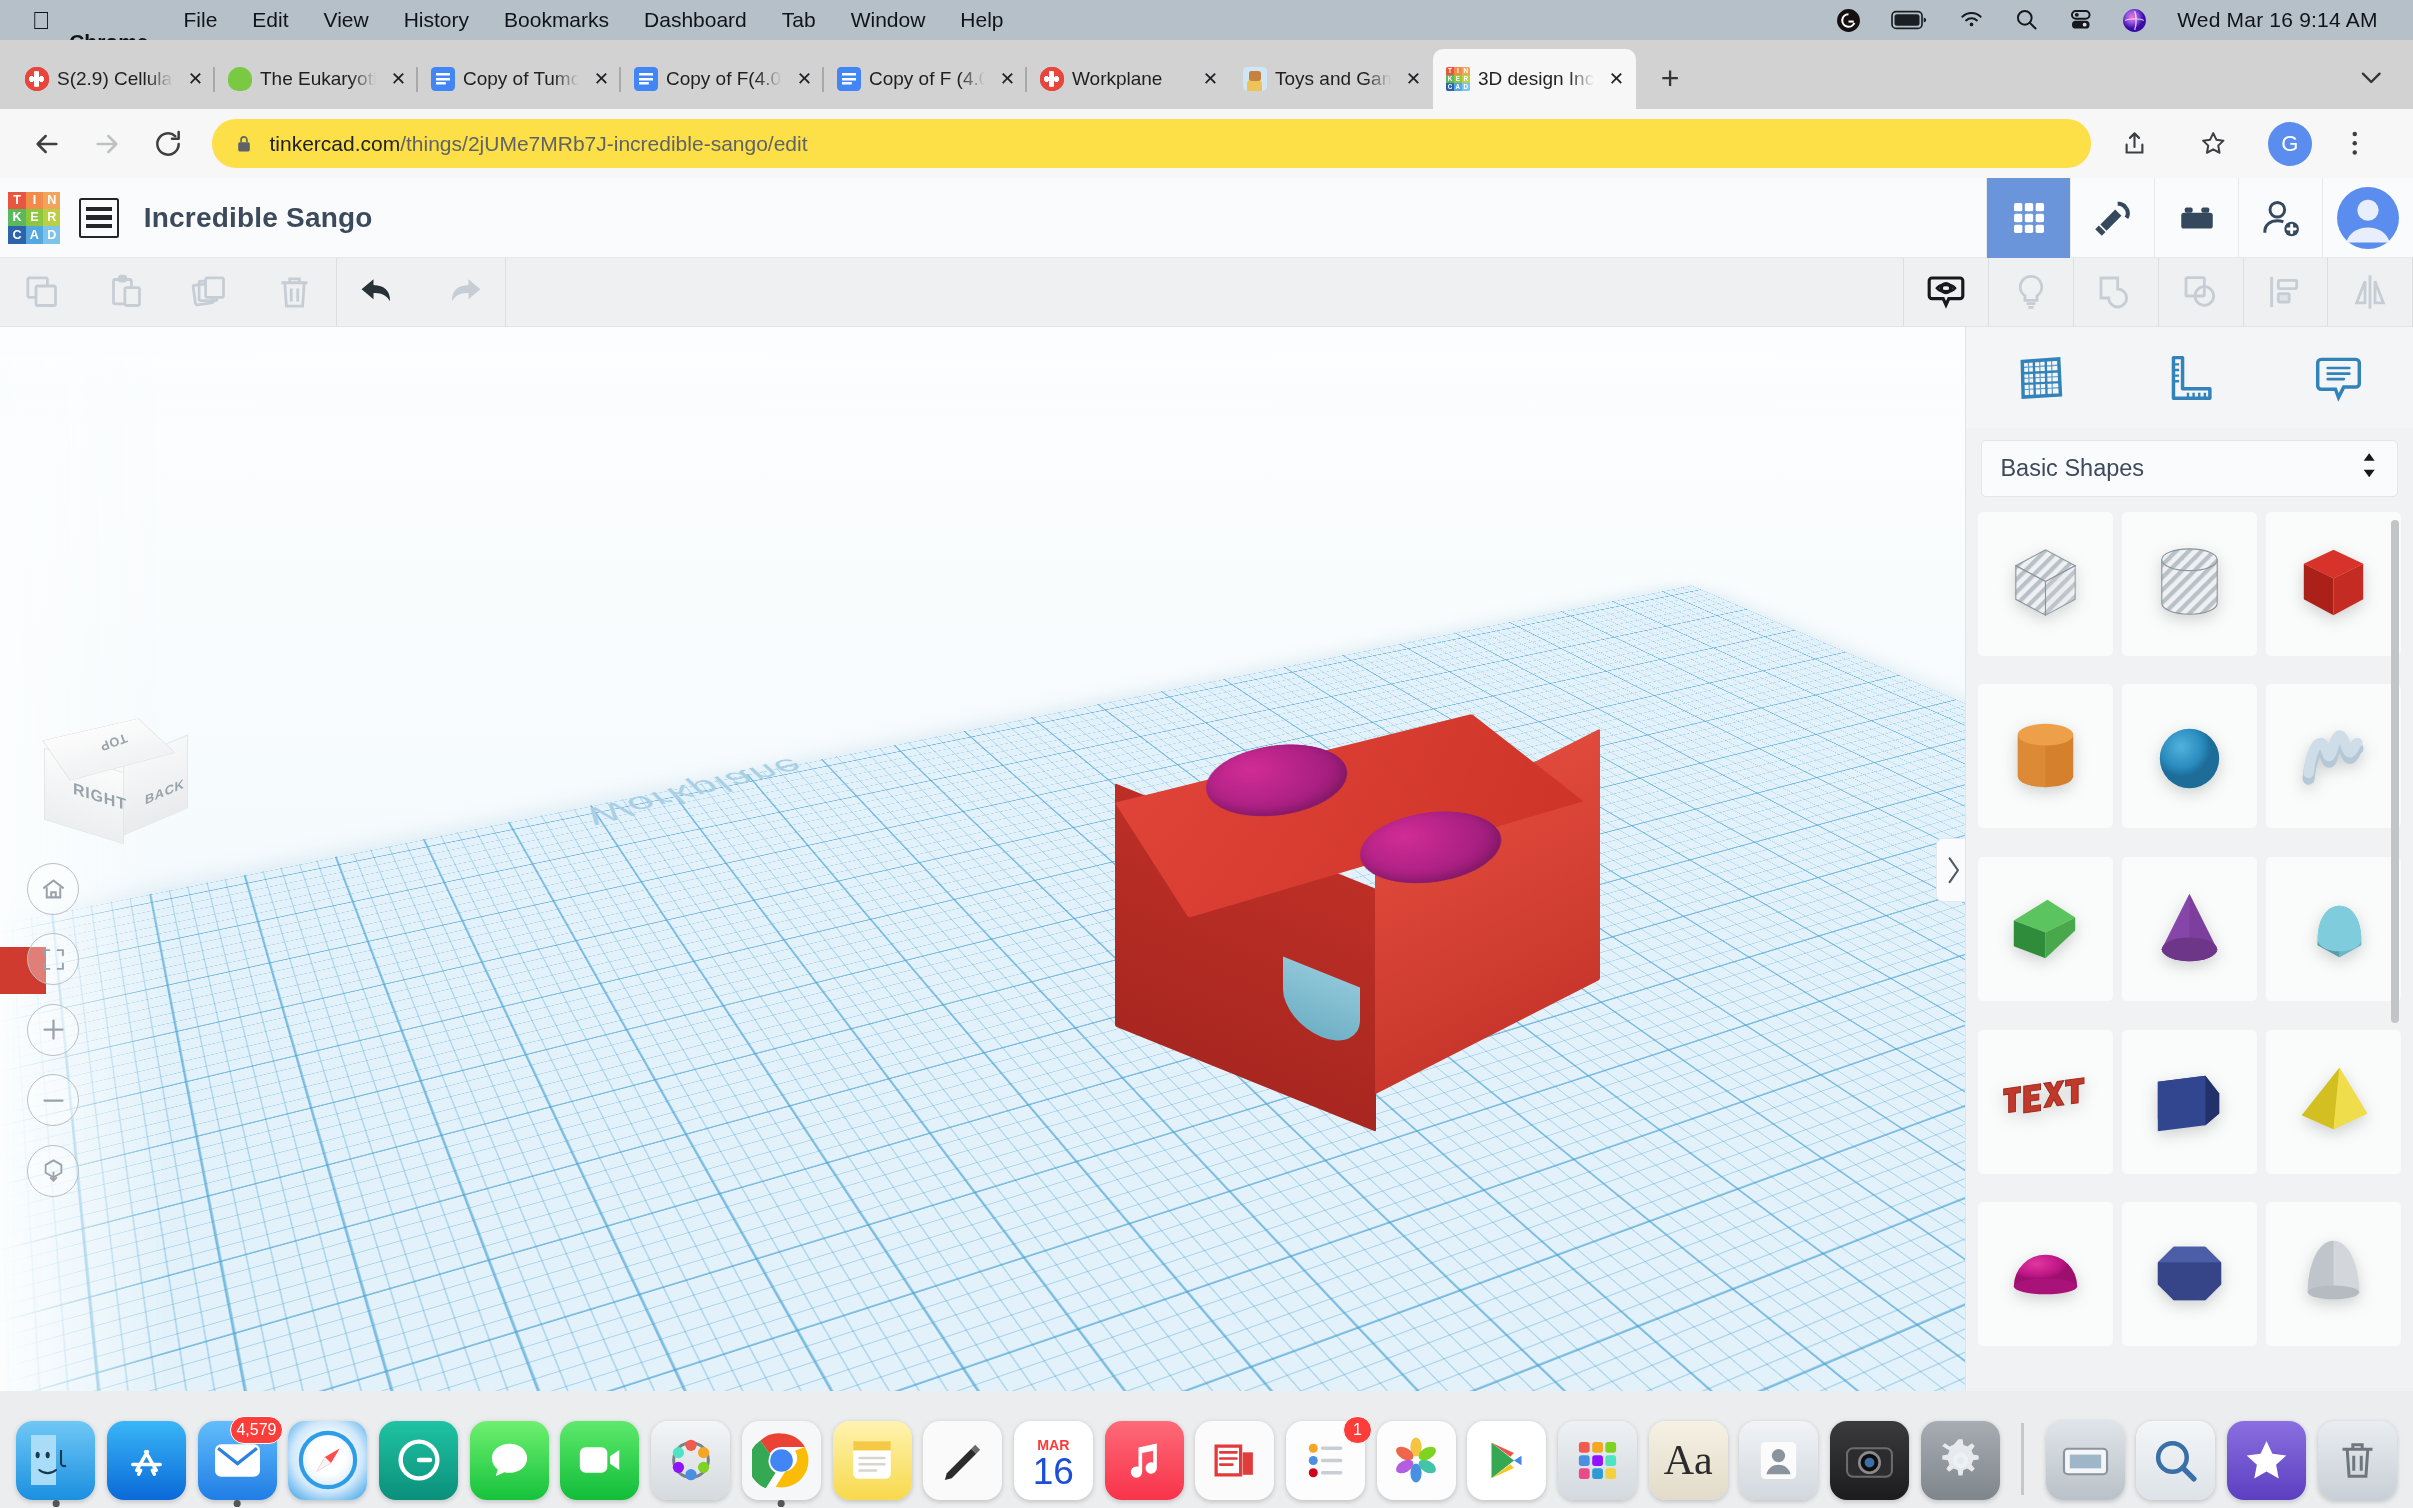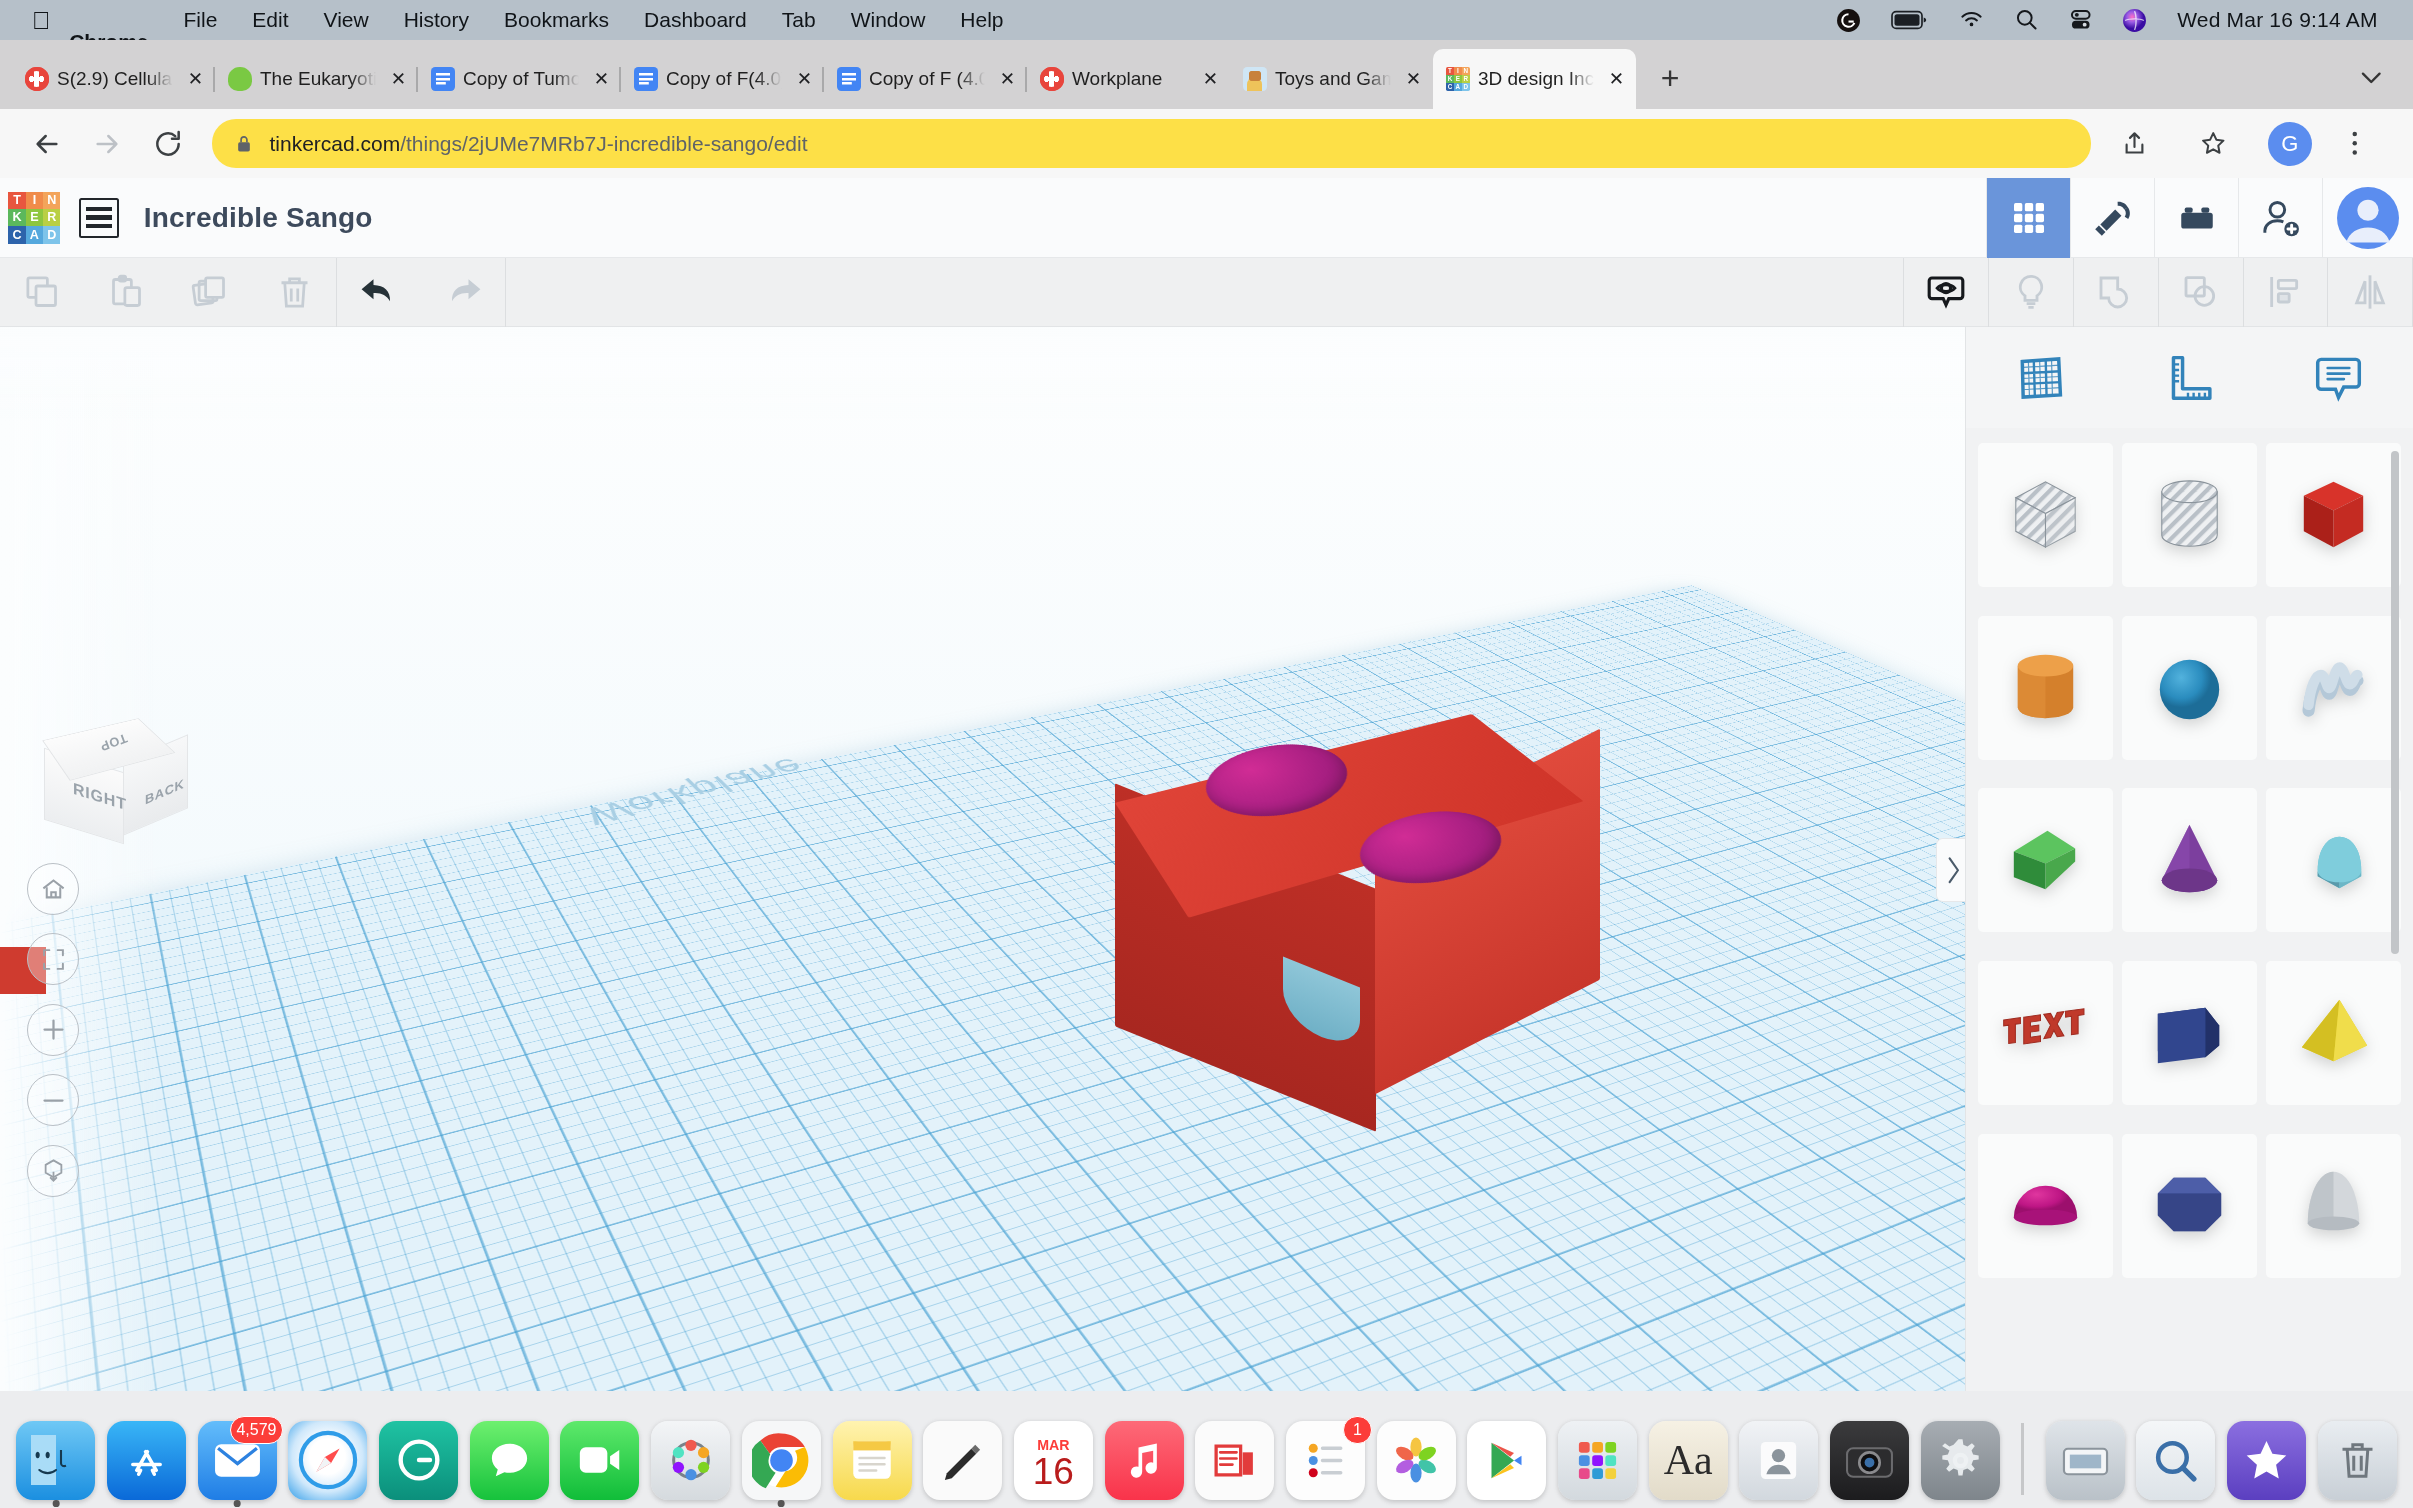"Basic Shapes" div.sp-select { html: none -> <div> <span>Basic Shapes</span> <span> <svg> <path></path> <path></path> </svg> </span> </div> }
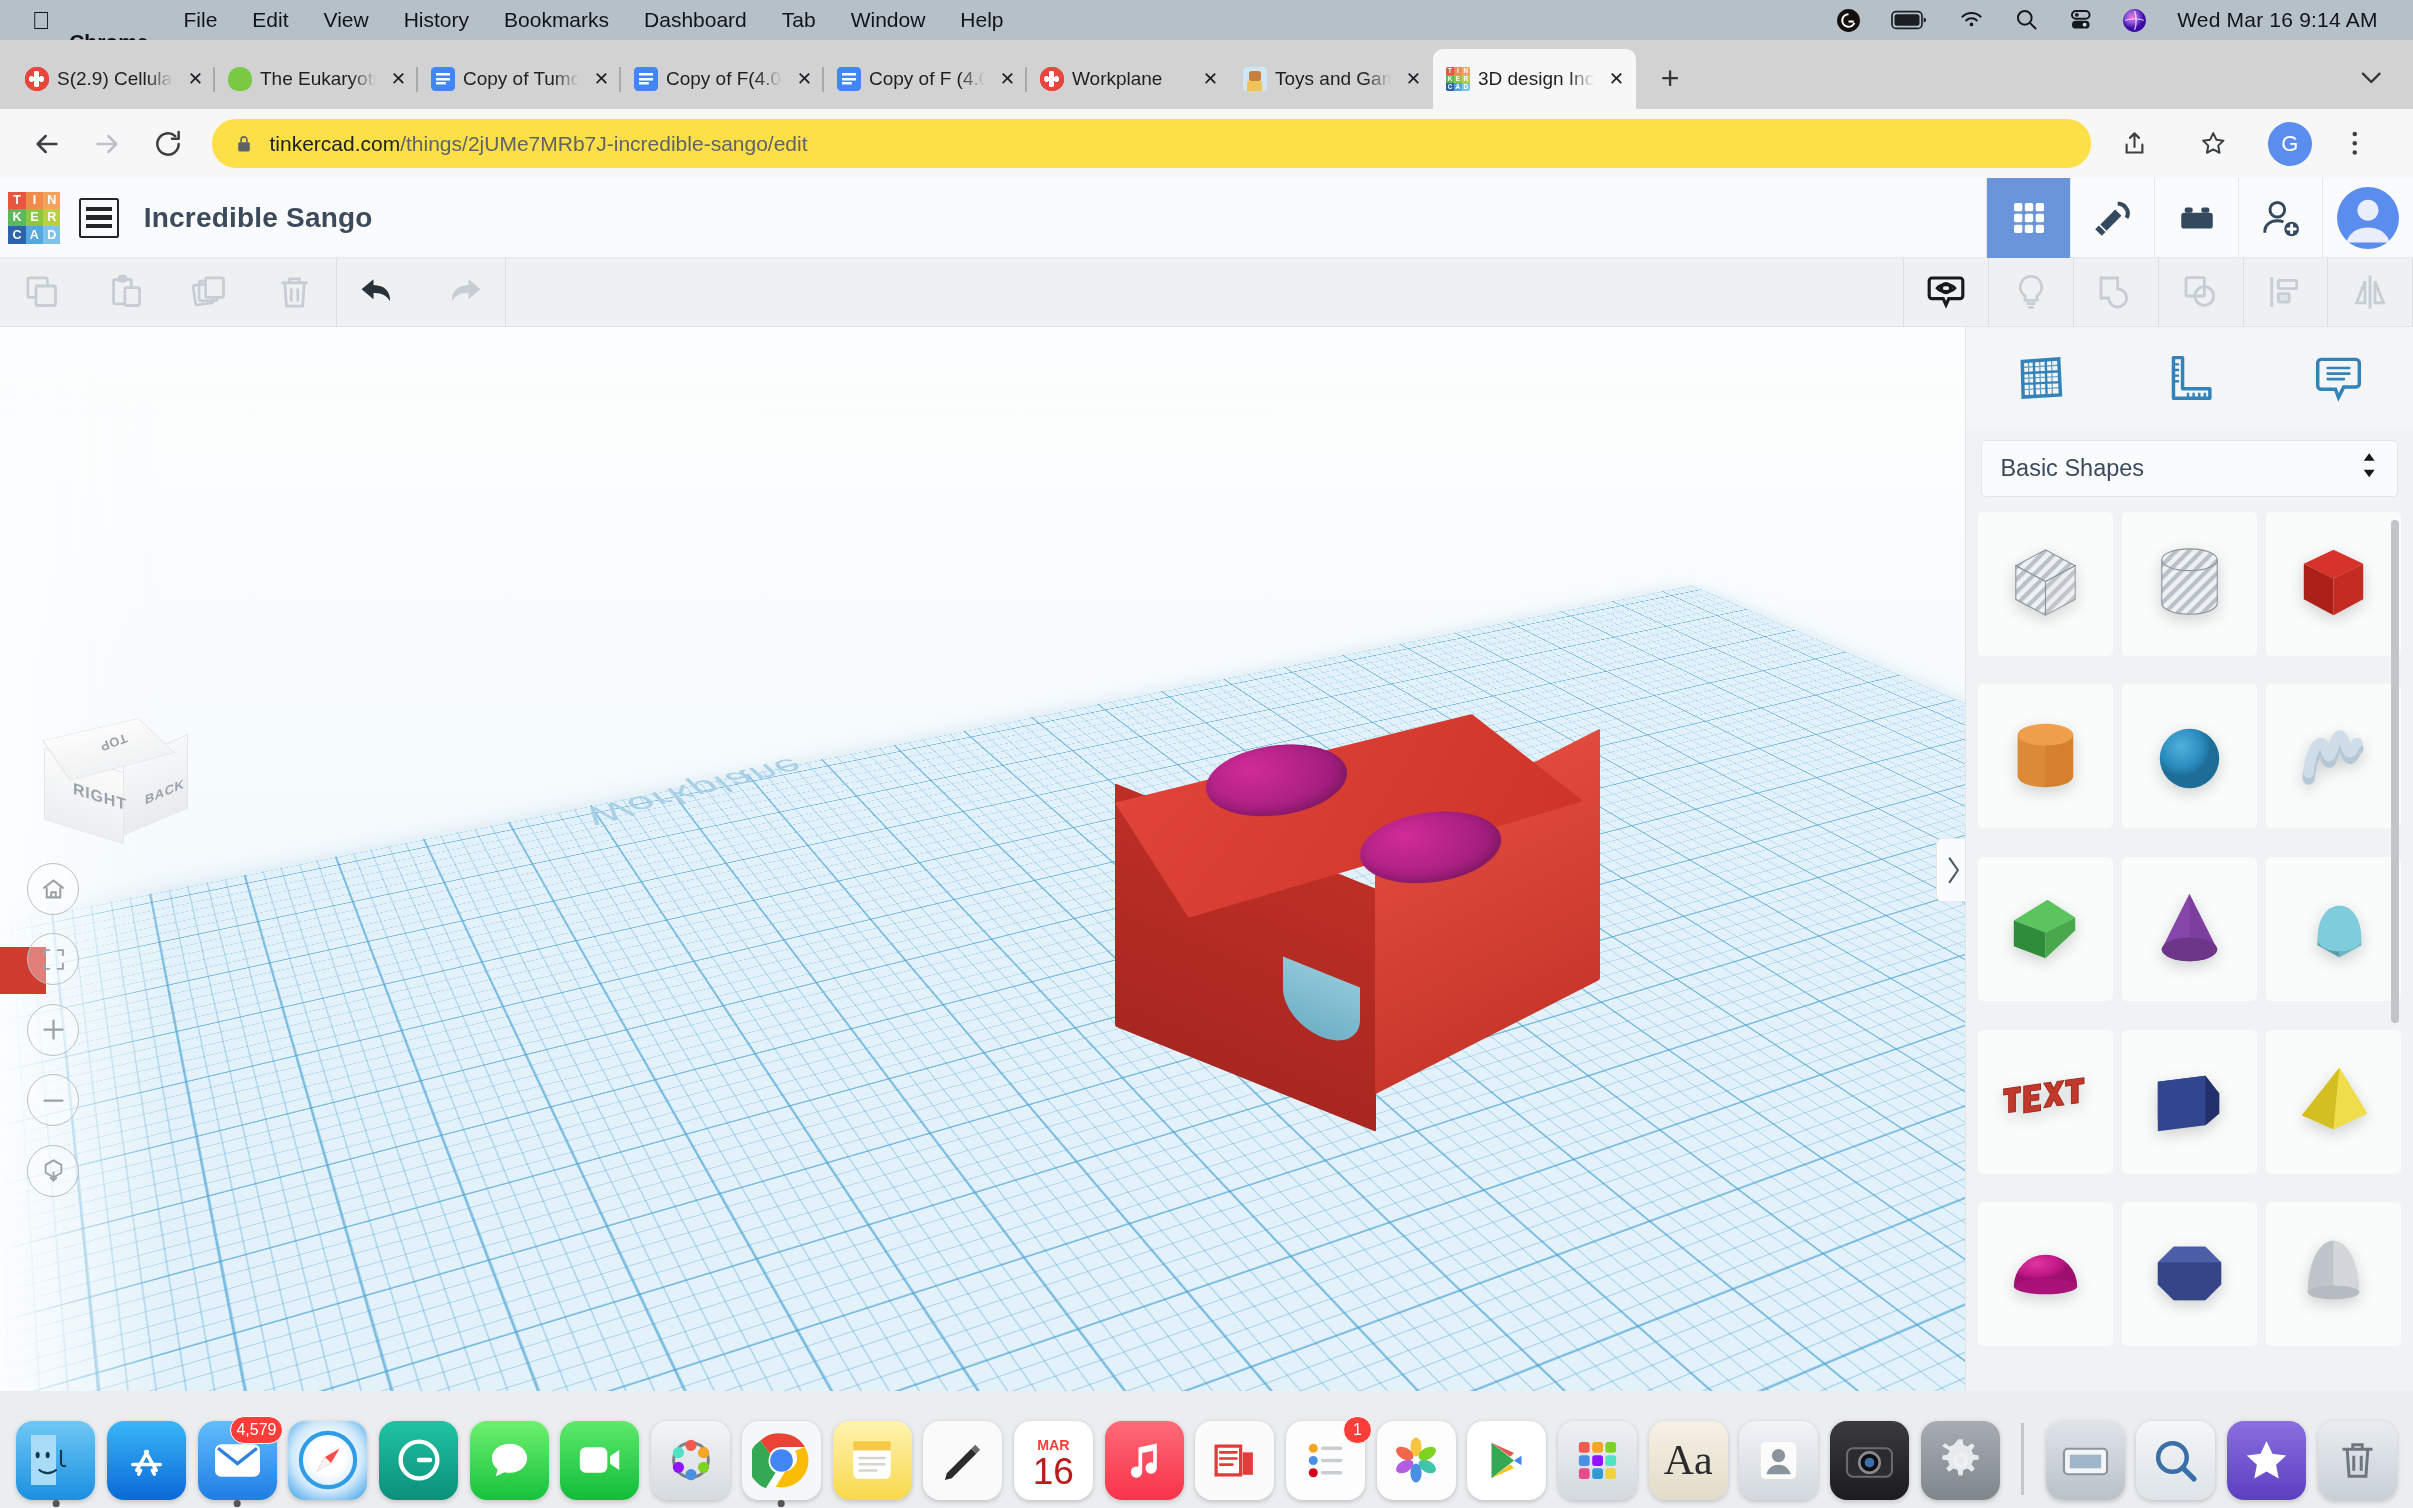"16" span { color: #b91c1c -> #1d4ed8 }
